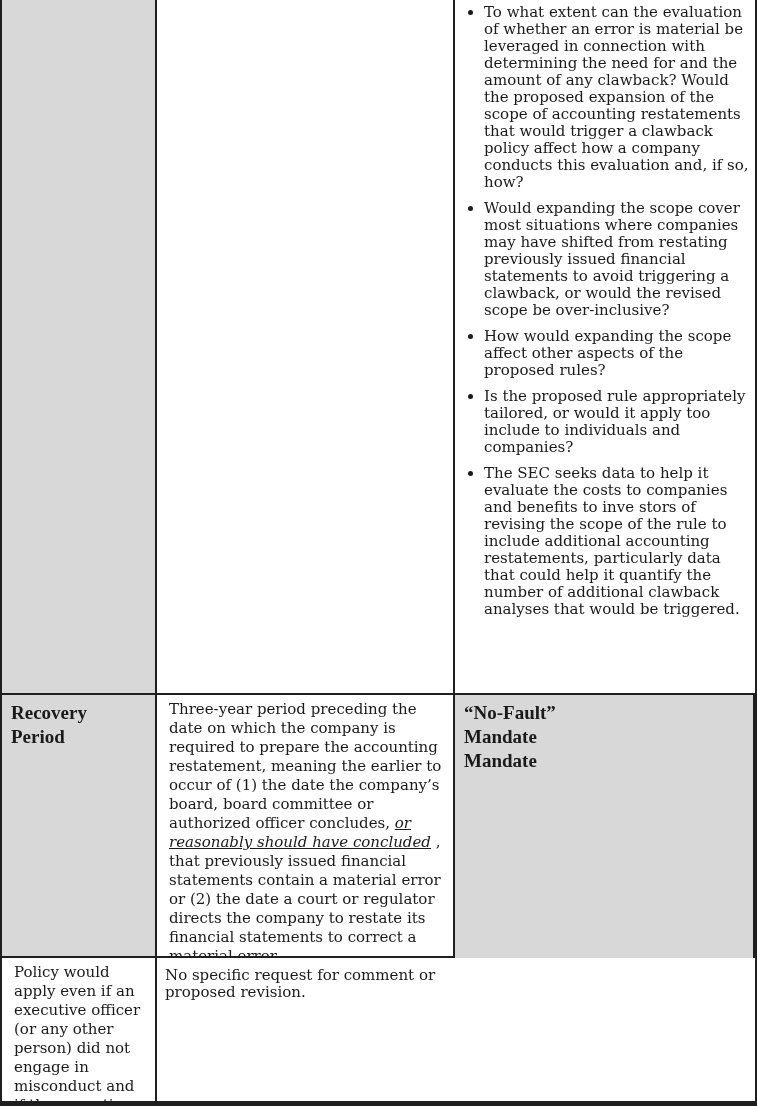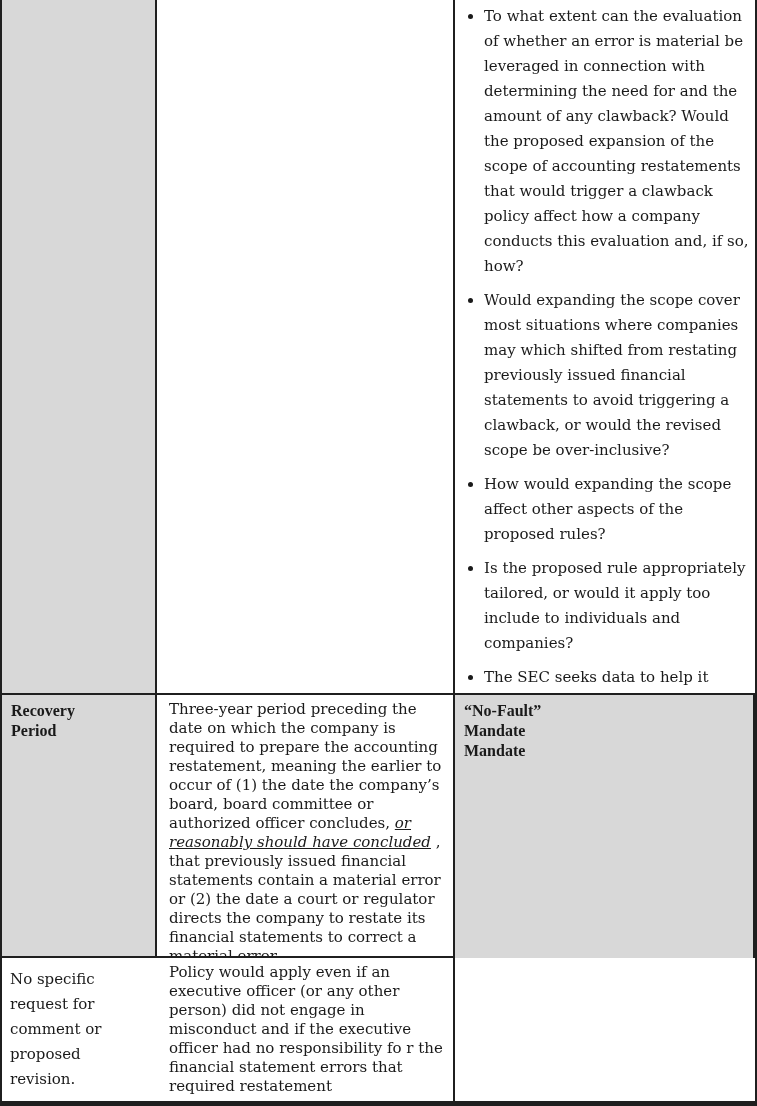"To what extent can the" .comments-cell { line-height: 25px -> 17px }
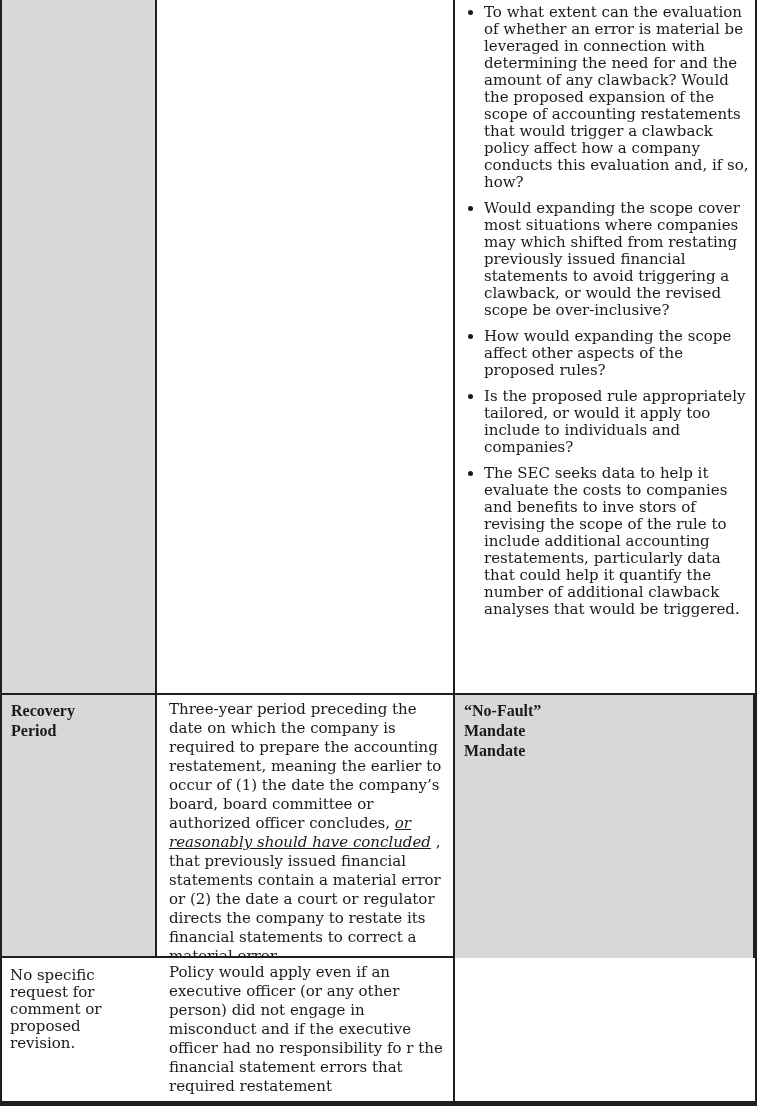"Would expanding the scope cover" li { text: which -> have }
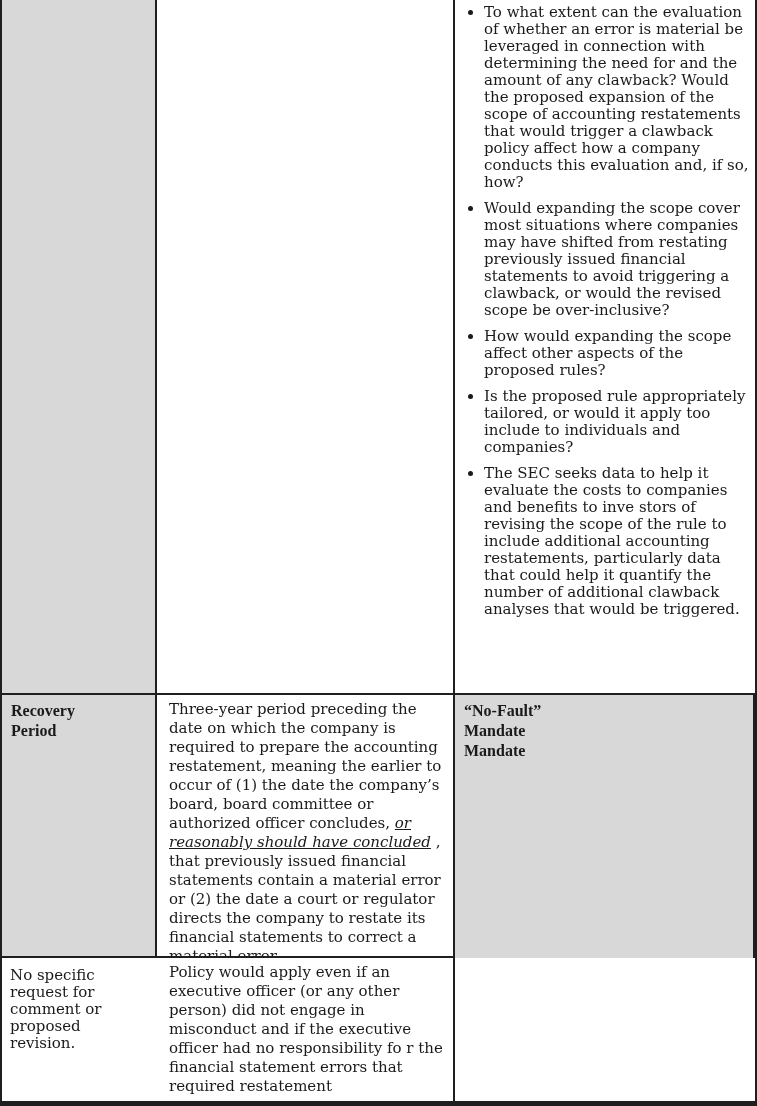"Recovery Period" .term-cell { font-size: 16px -> 19px }
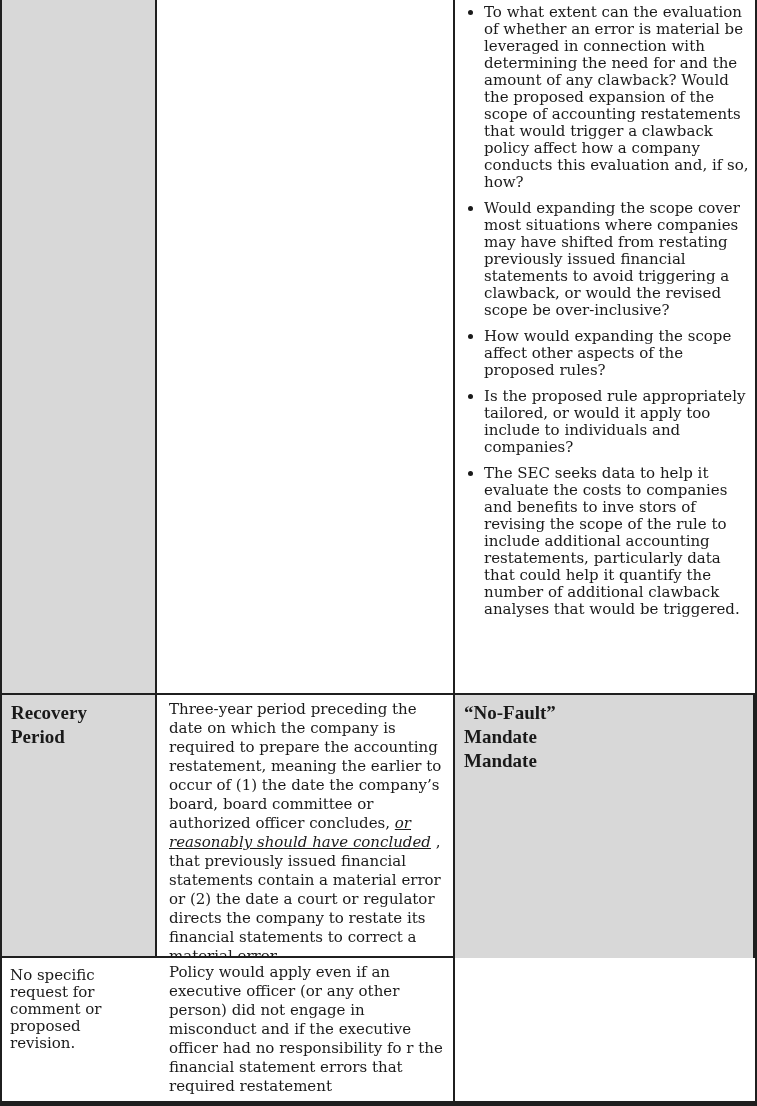"No specific request for comment" div.cell { order: before "Policy would apply even if" -> after "Policy would apply even if" }
